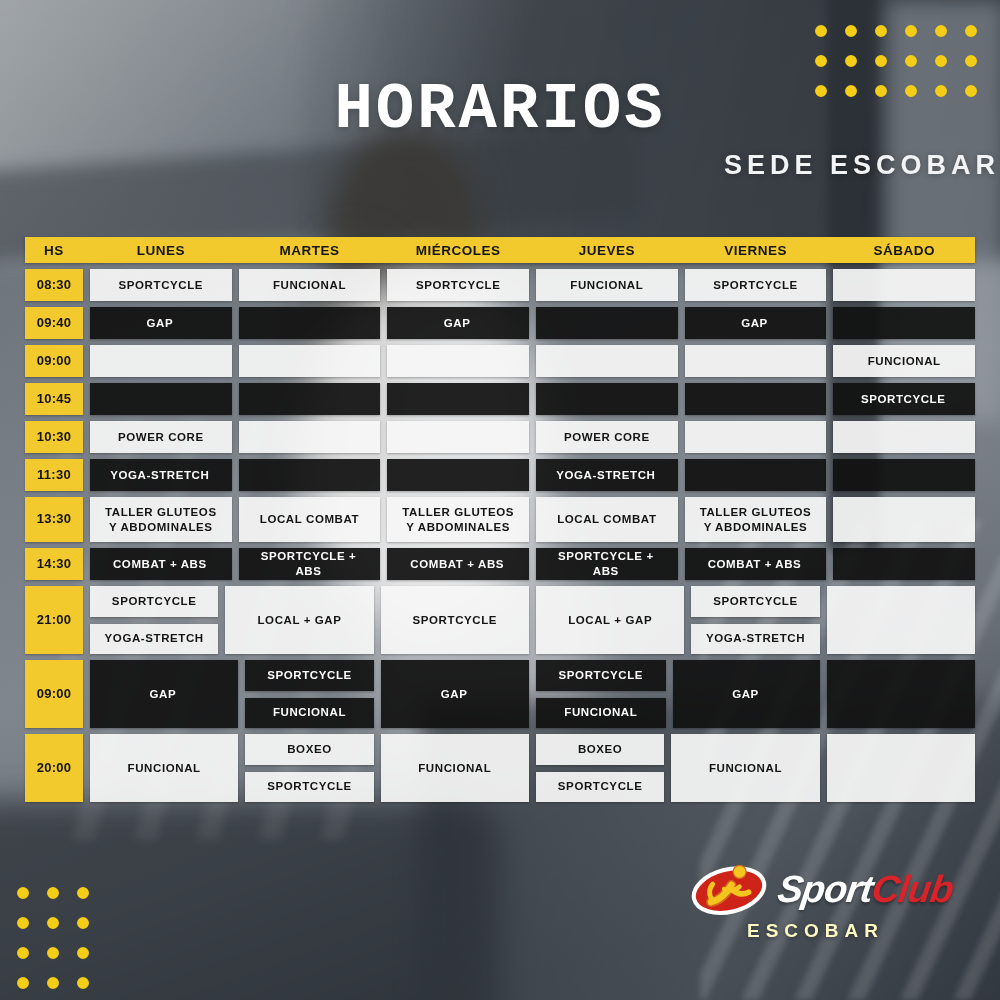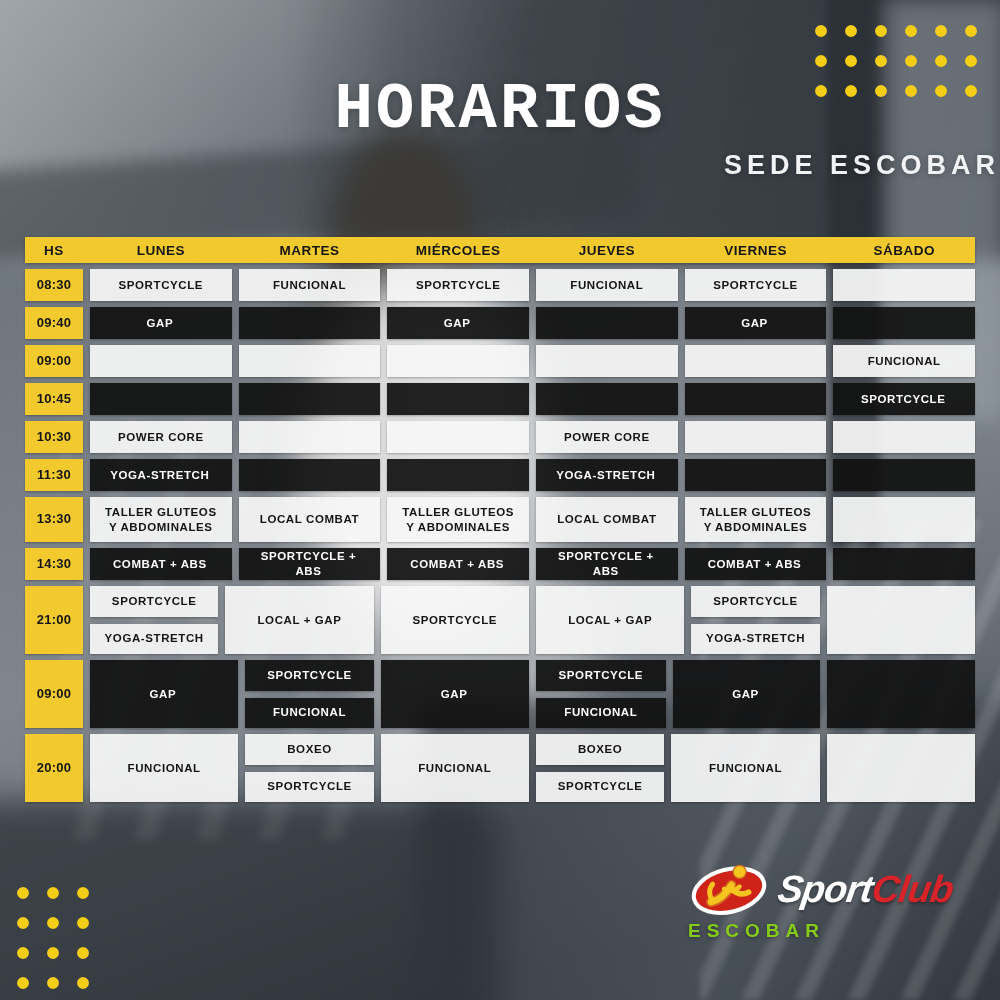"ESCOBAR" .logo-location { color: #84cc16 -> #fef9c3; text-align: left -> center }
